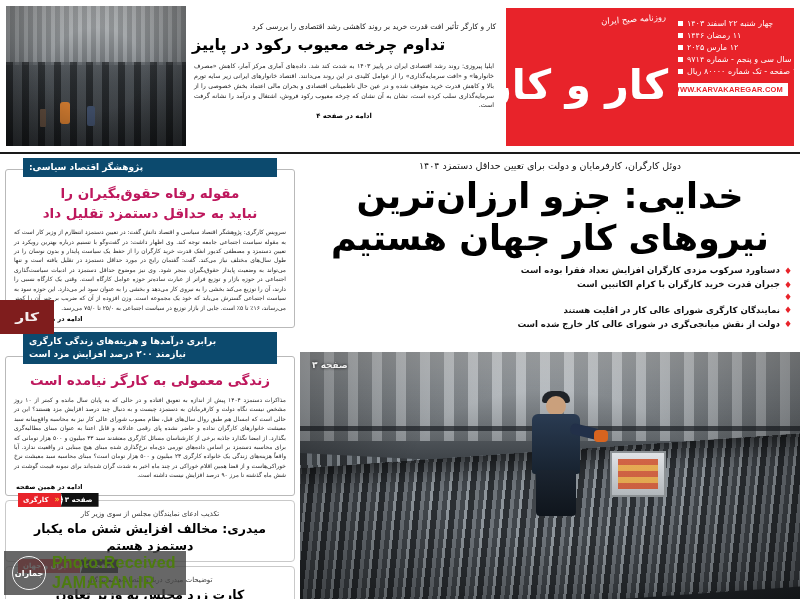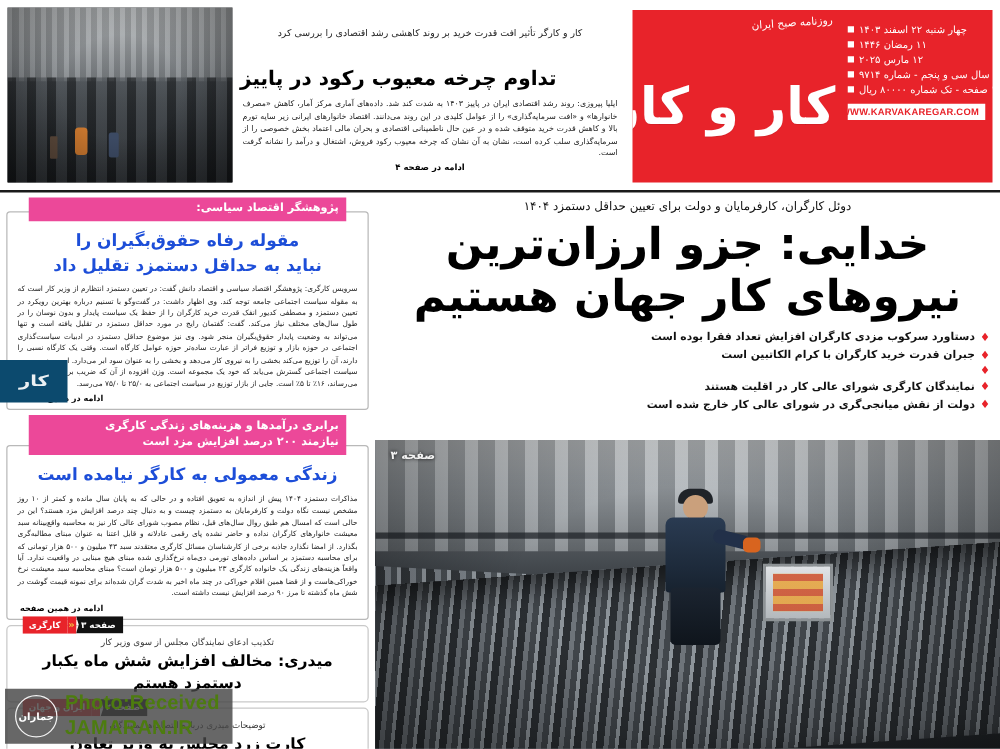"کار و کارگر تأثیر افت" .ta-kicker { margin-bottom: 20px -> 2px; text-align: center -> right }
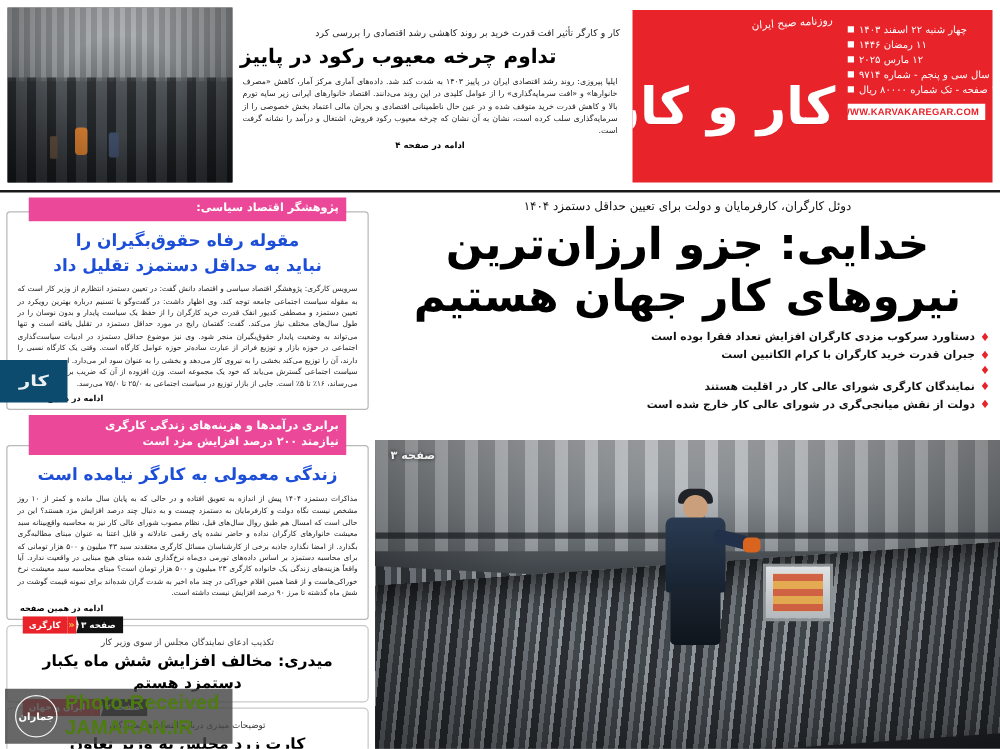"پژوهشگر اقتصاد سیاسی:" .redbar { background: #ec4899 -> #0c4a6e; text-align: right -> left }
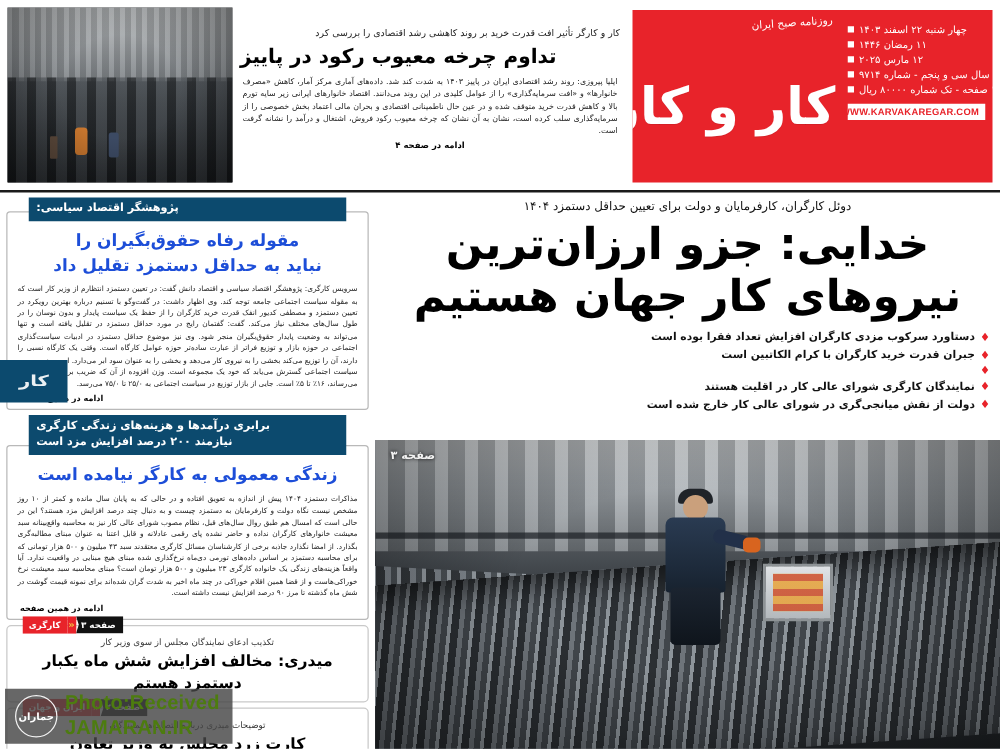"مقوله رفاه حقوق‌بگیران را" .art-headline { color: #1d4ed8 -> #be185d }
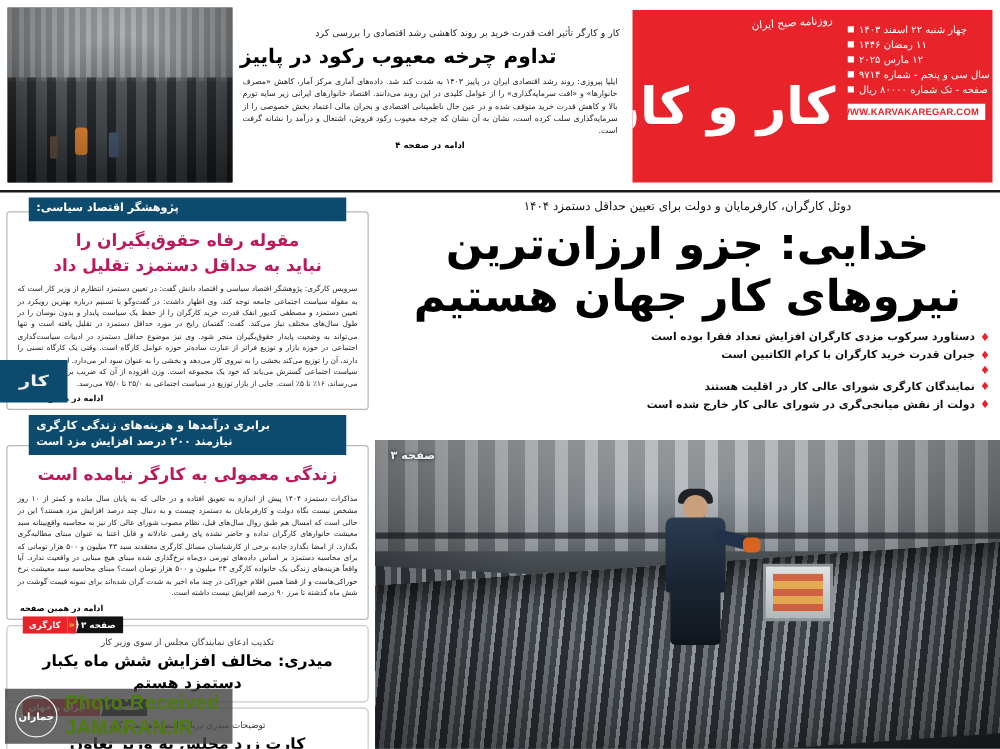"کار" .side-ribbon { background: #0c4a6e -> #7f1d1d; top: 288px -> 300px }
